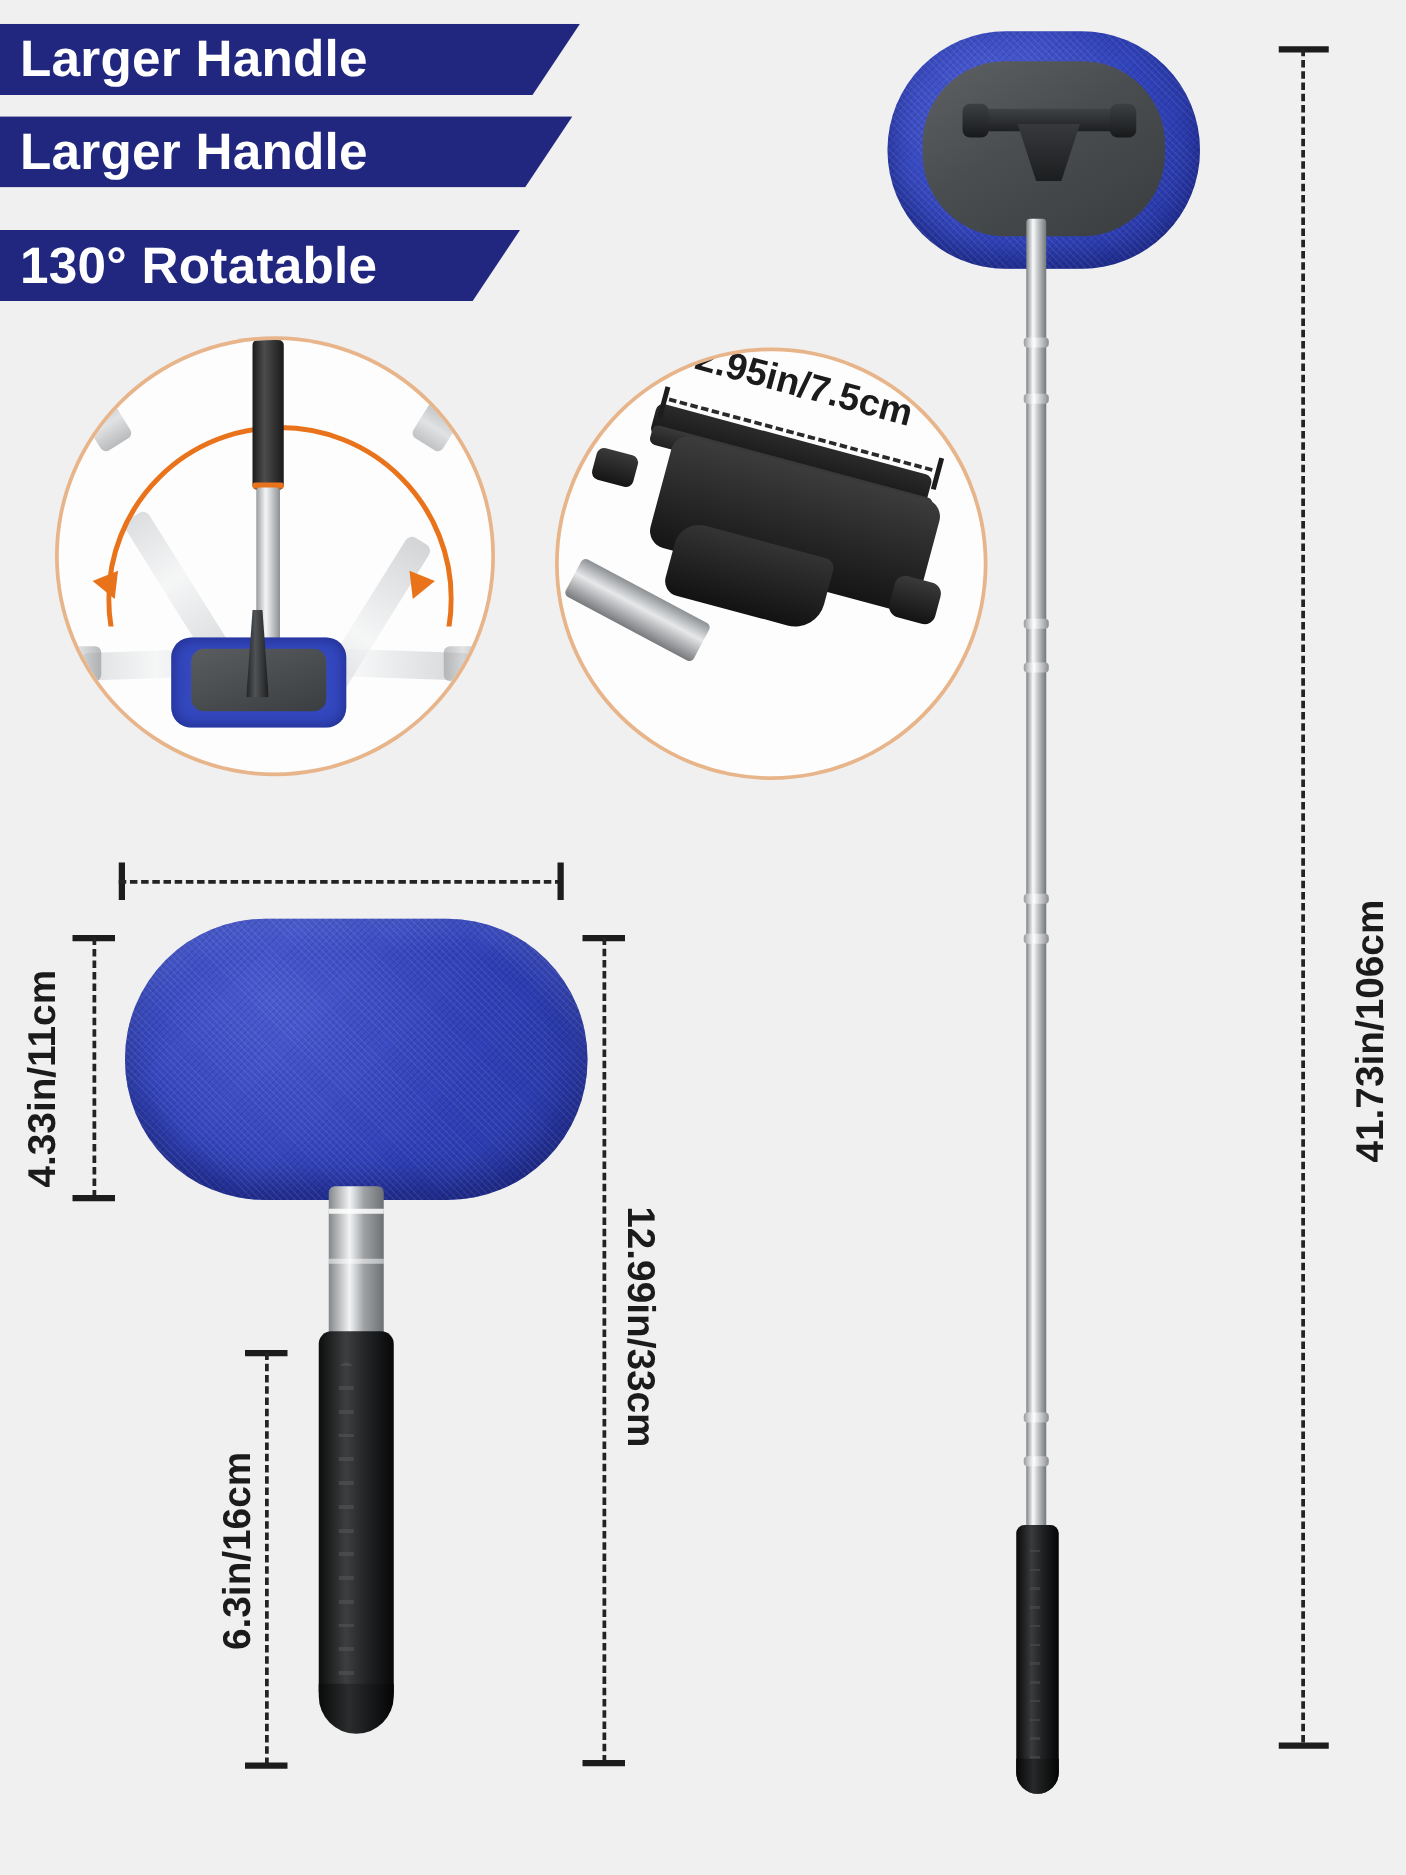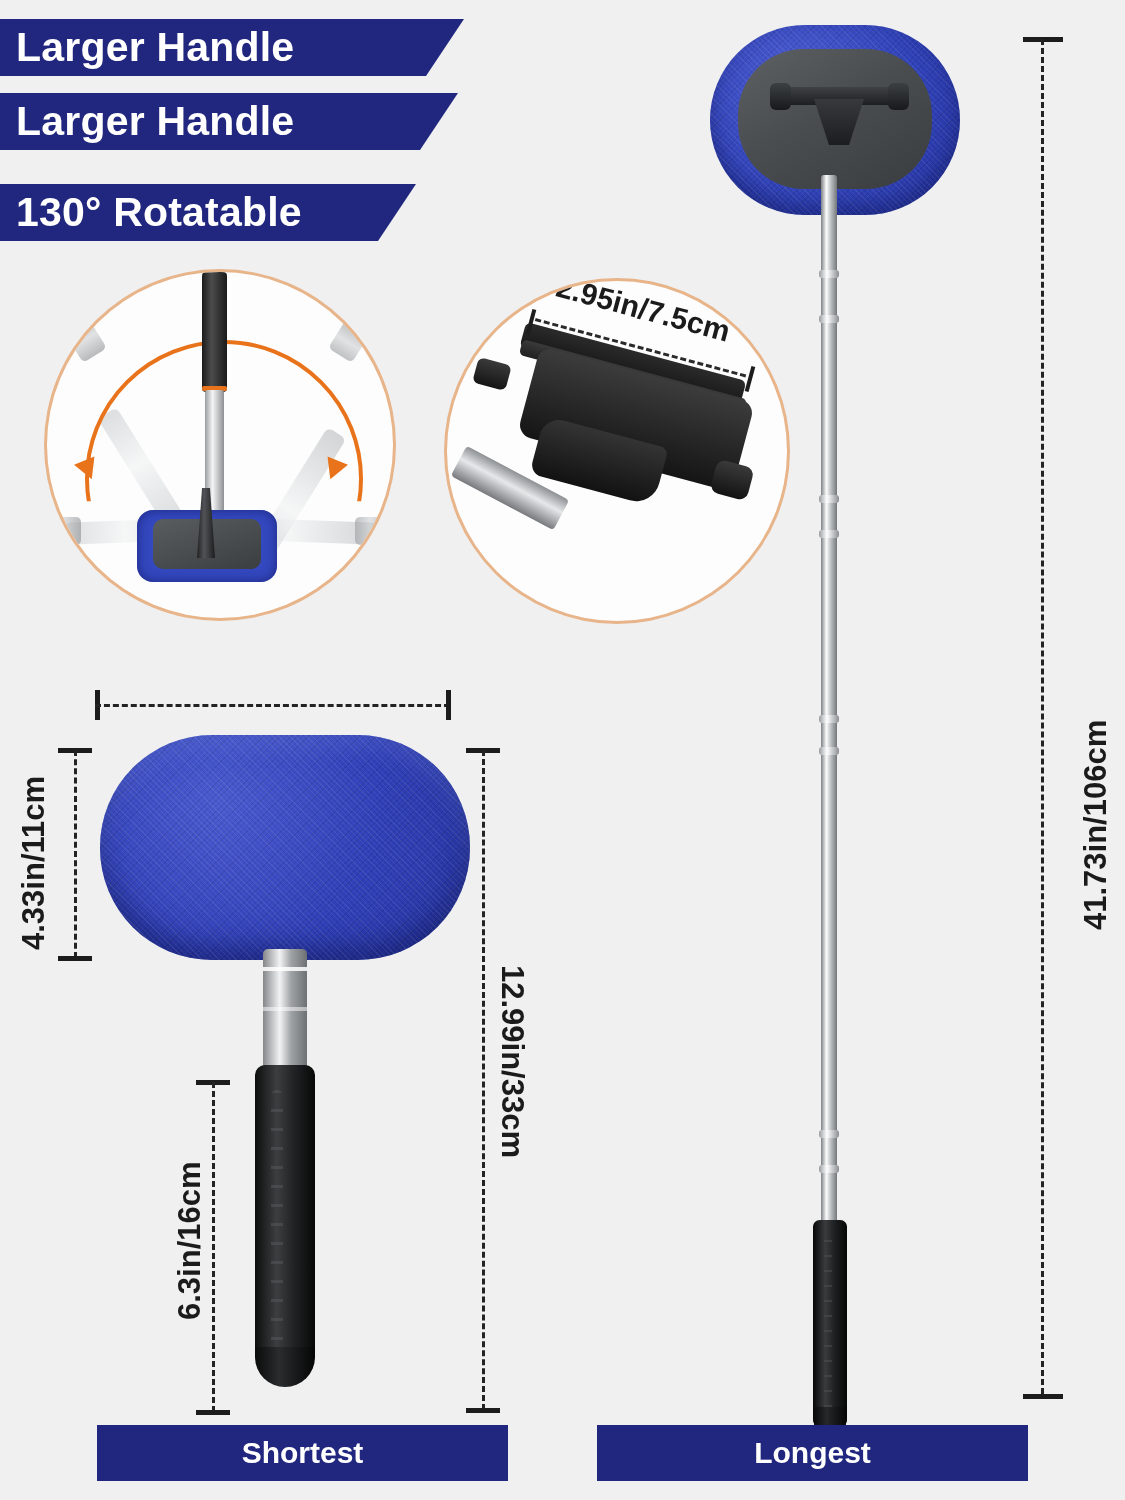"Shortest" div.capbar { html: <div> <span>Shortest</span> </div> -> none }
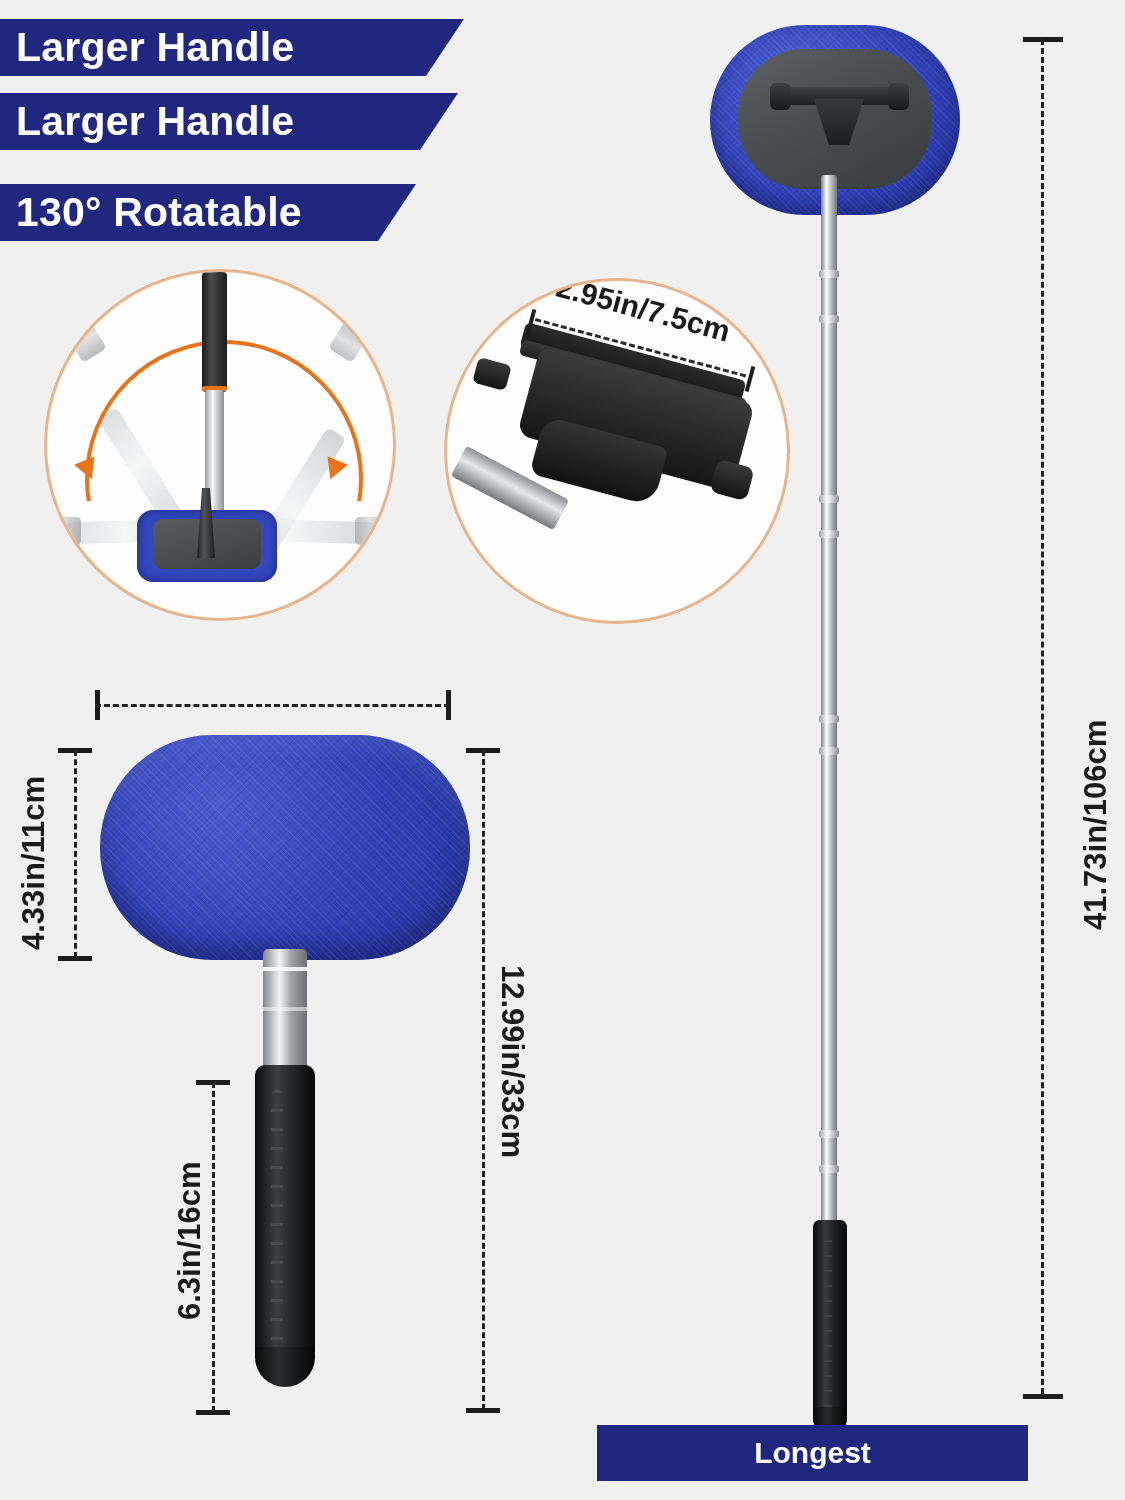"Longest" div.capbar { html: <div> <span>Longest</span> </div> -> none }
